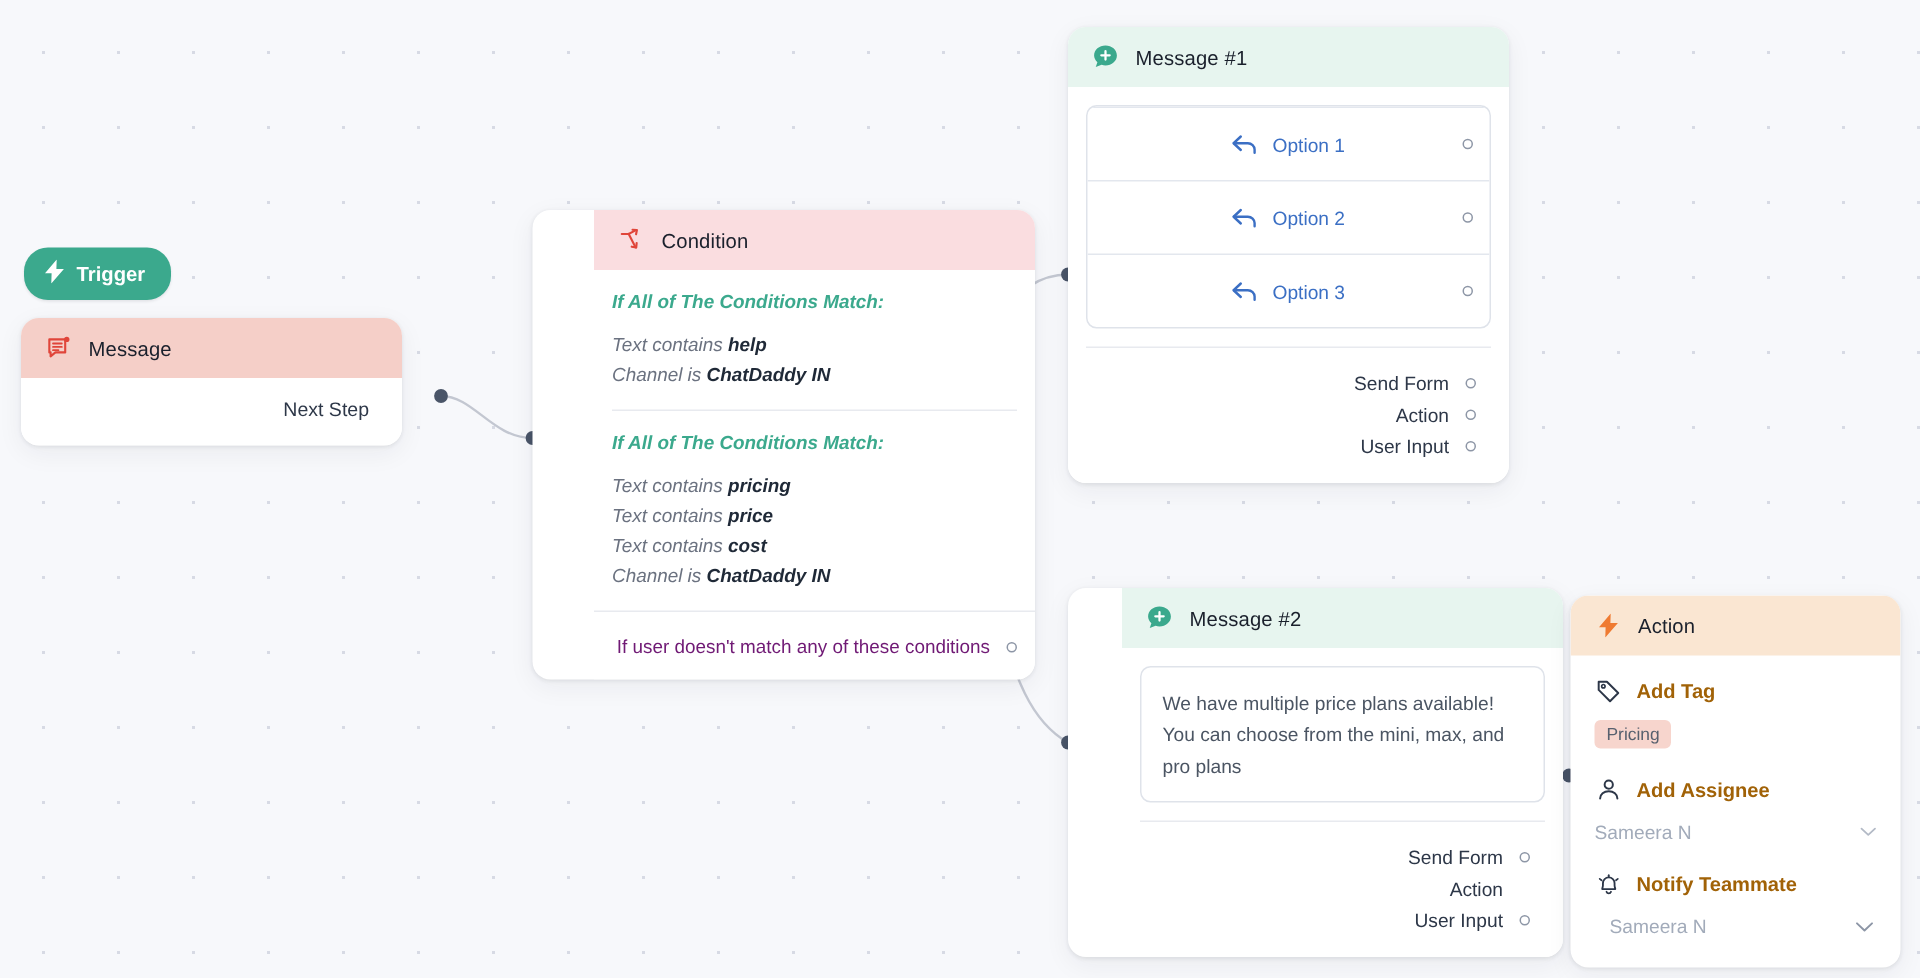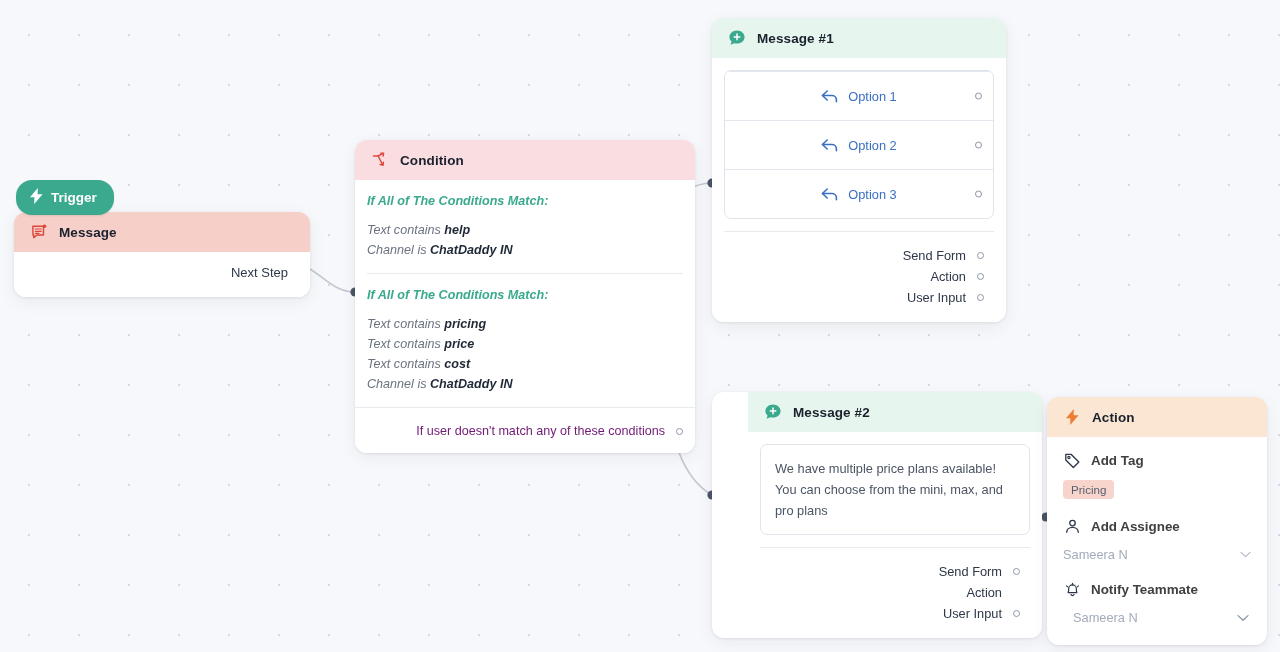"Message #1" .node-header { font-weight: bold -> normal }
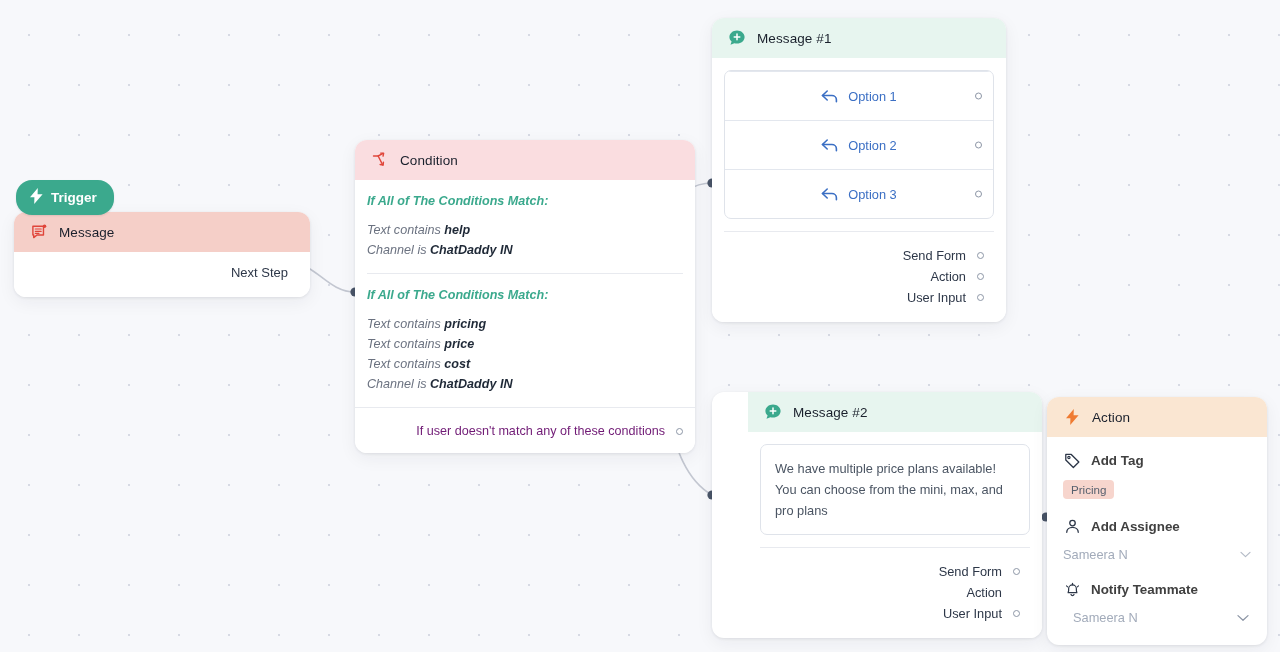"Condition" #node-condition { padding-left: none -> 41px; width: 340px -> 294px }
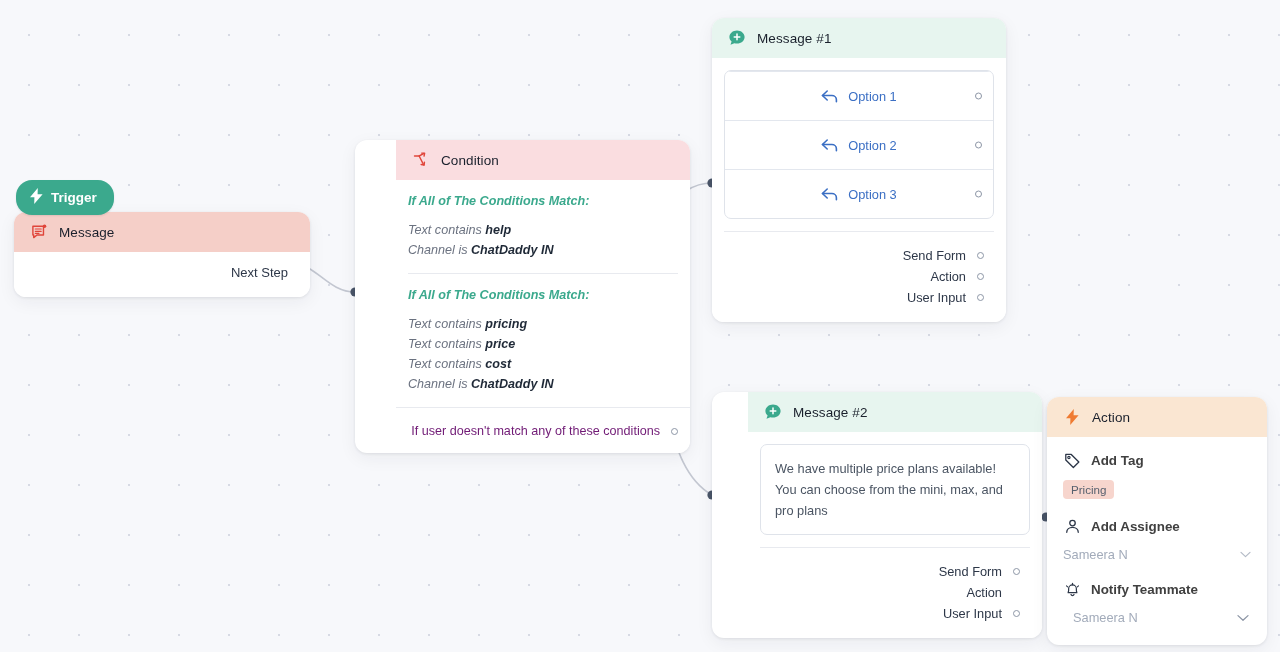"Trigger" #trigger-pill { top: 180px -> 165px }
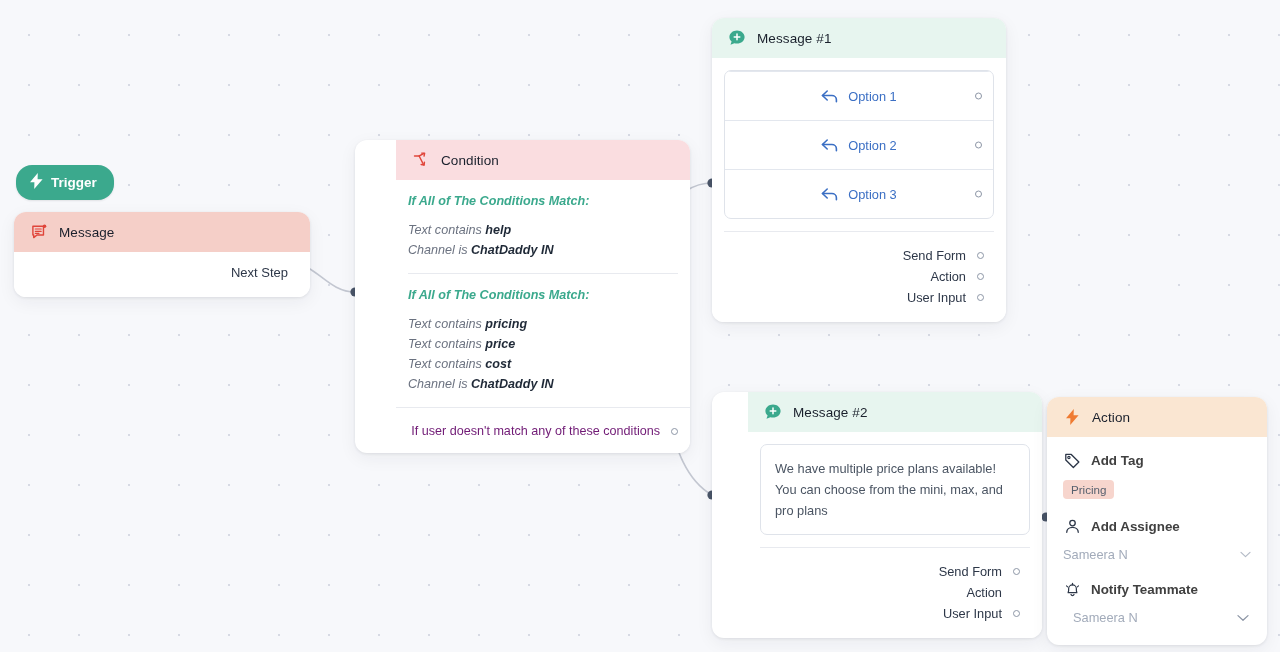"Message" #node-message { width: 296px -> 254px }
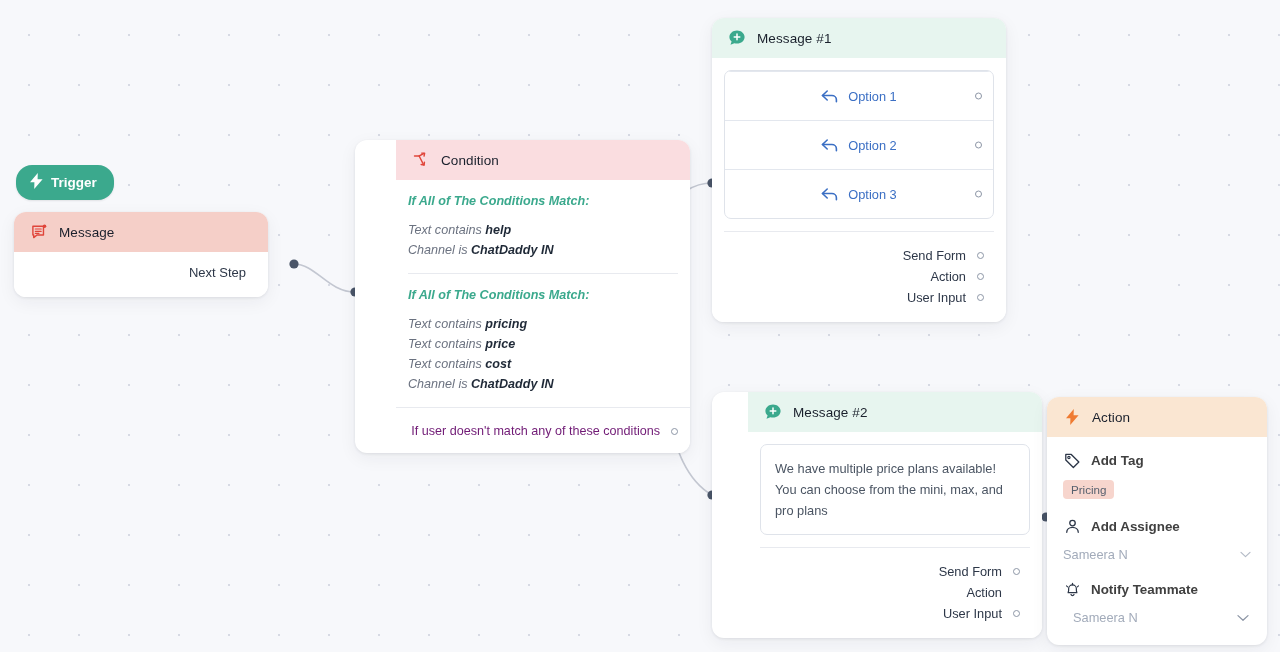"Add Tag" .act-title { color: #404040 -> #a16207 }
